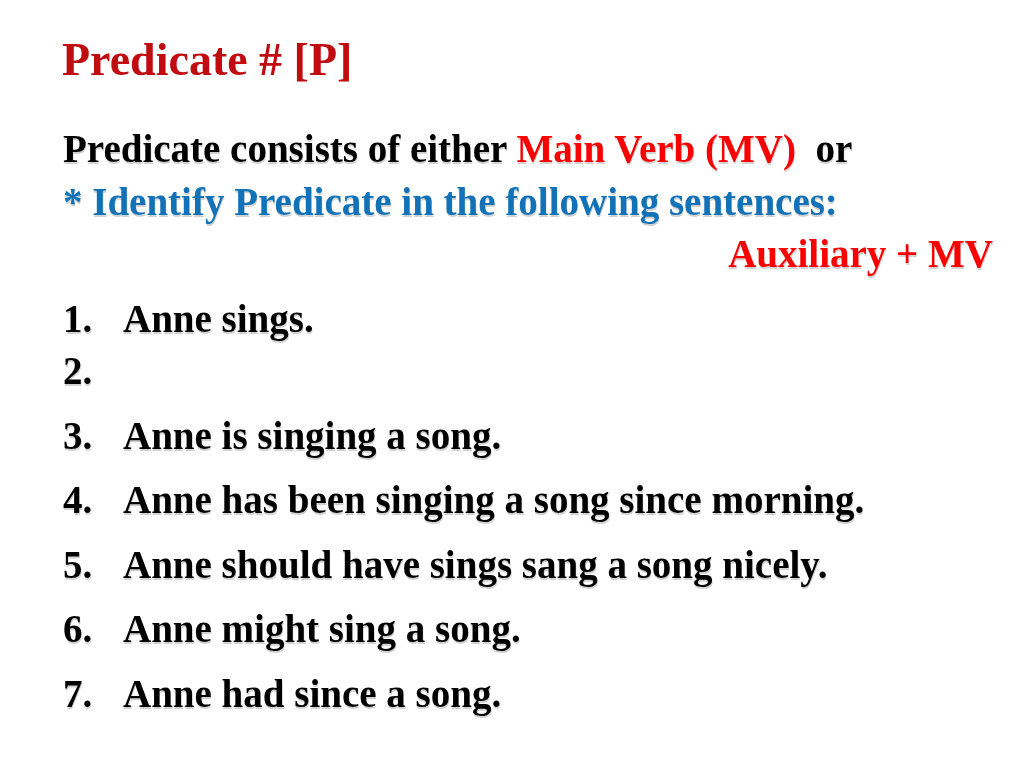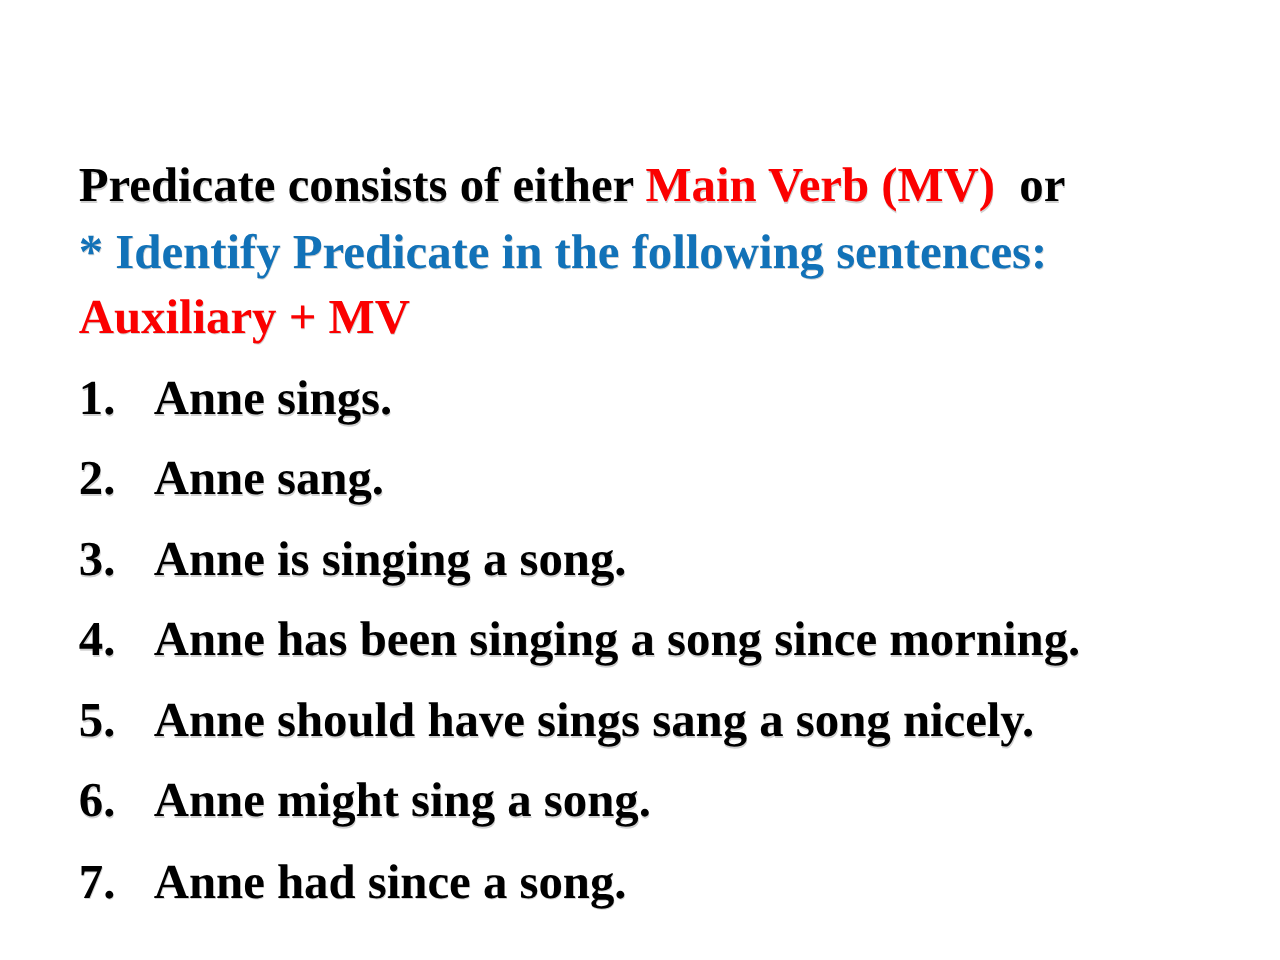"Predicate # [P]" h1.title { html: none -> <h1>Predicate # [P]</h1> }
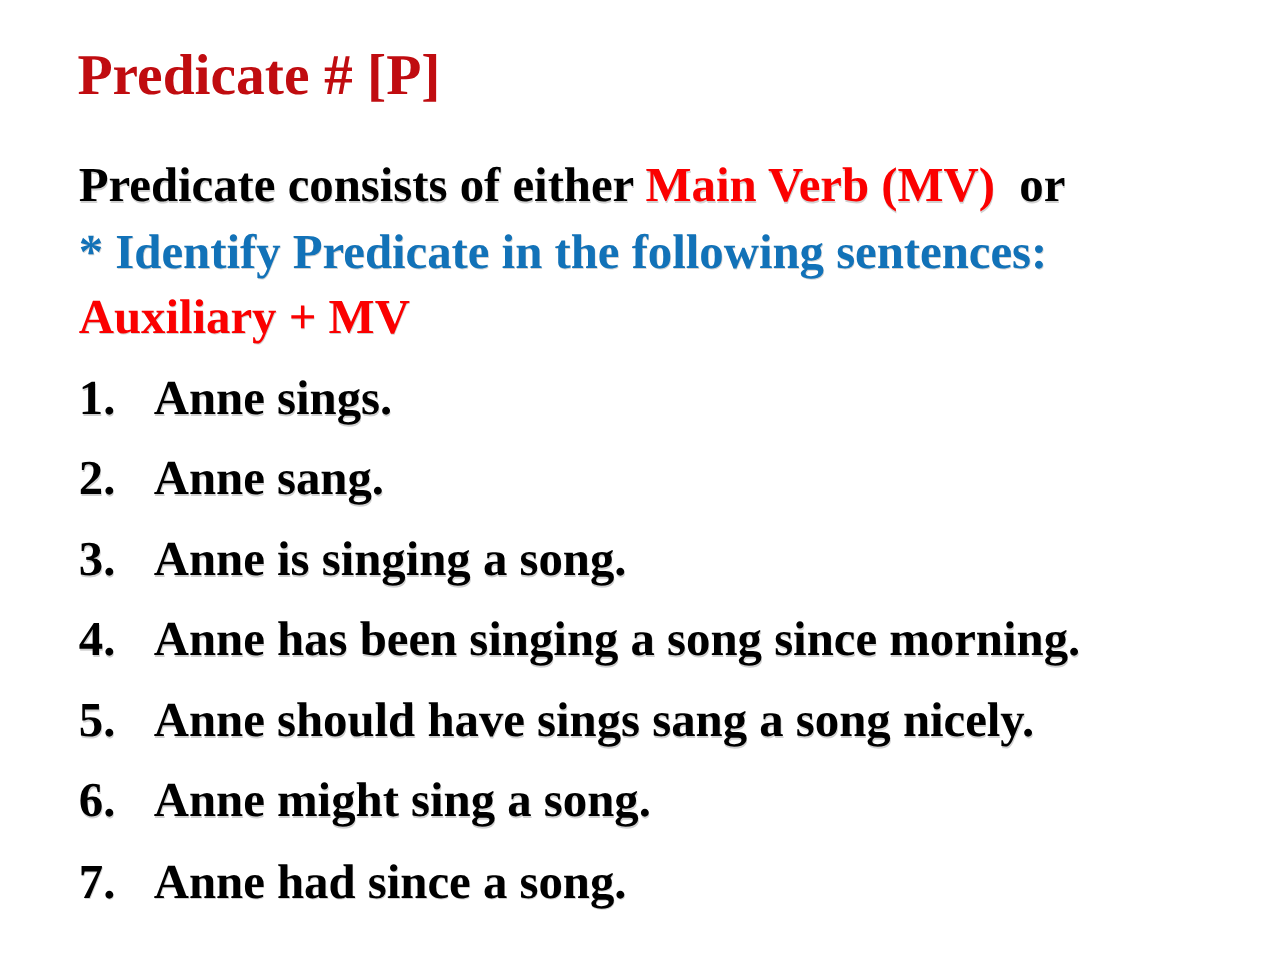"Main Verb (MV)" .red { text-align: none -> right }
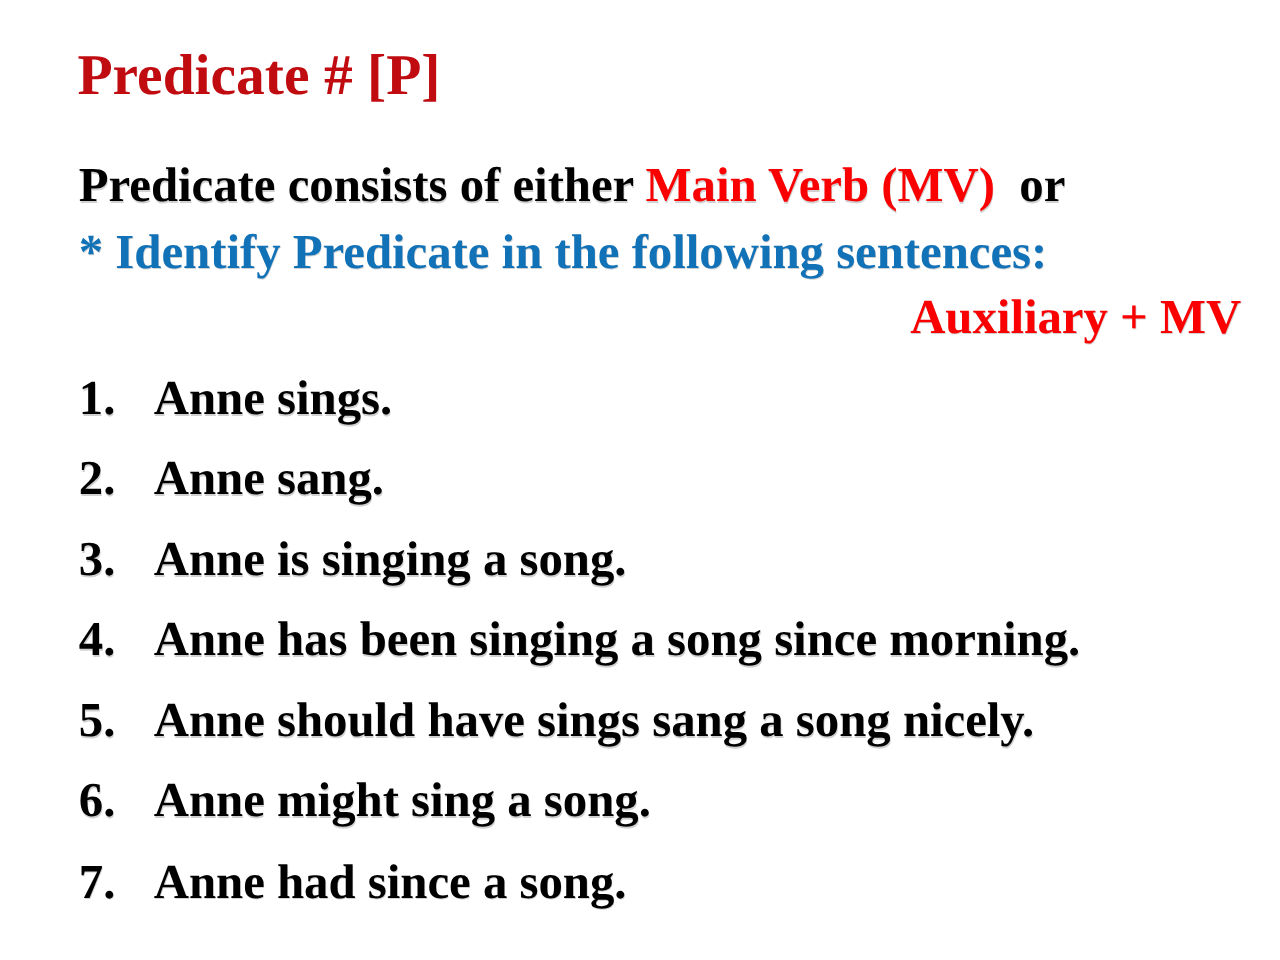"Anne sang." span.text { html: <span>Anne sang.</span> -> none }
